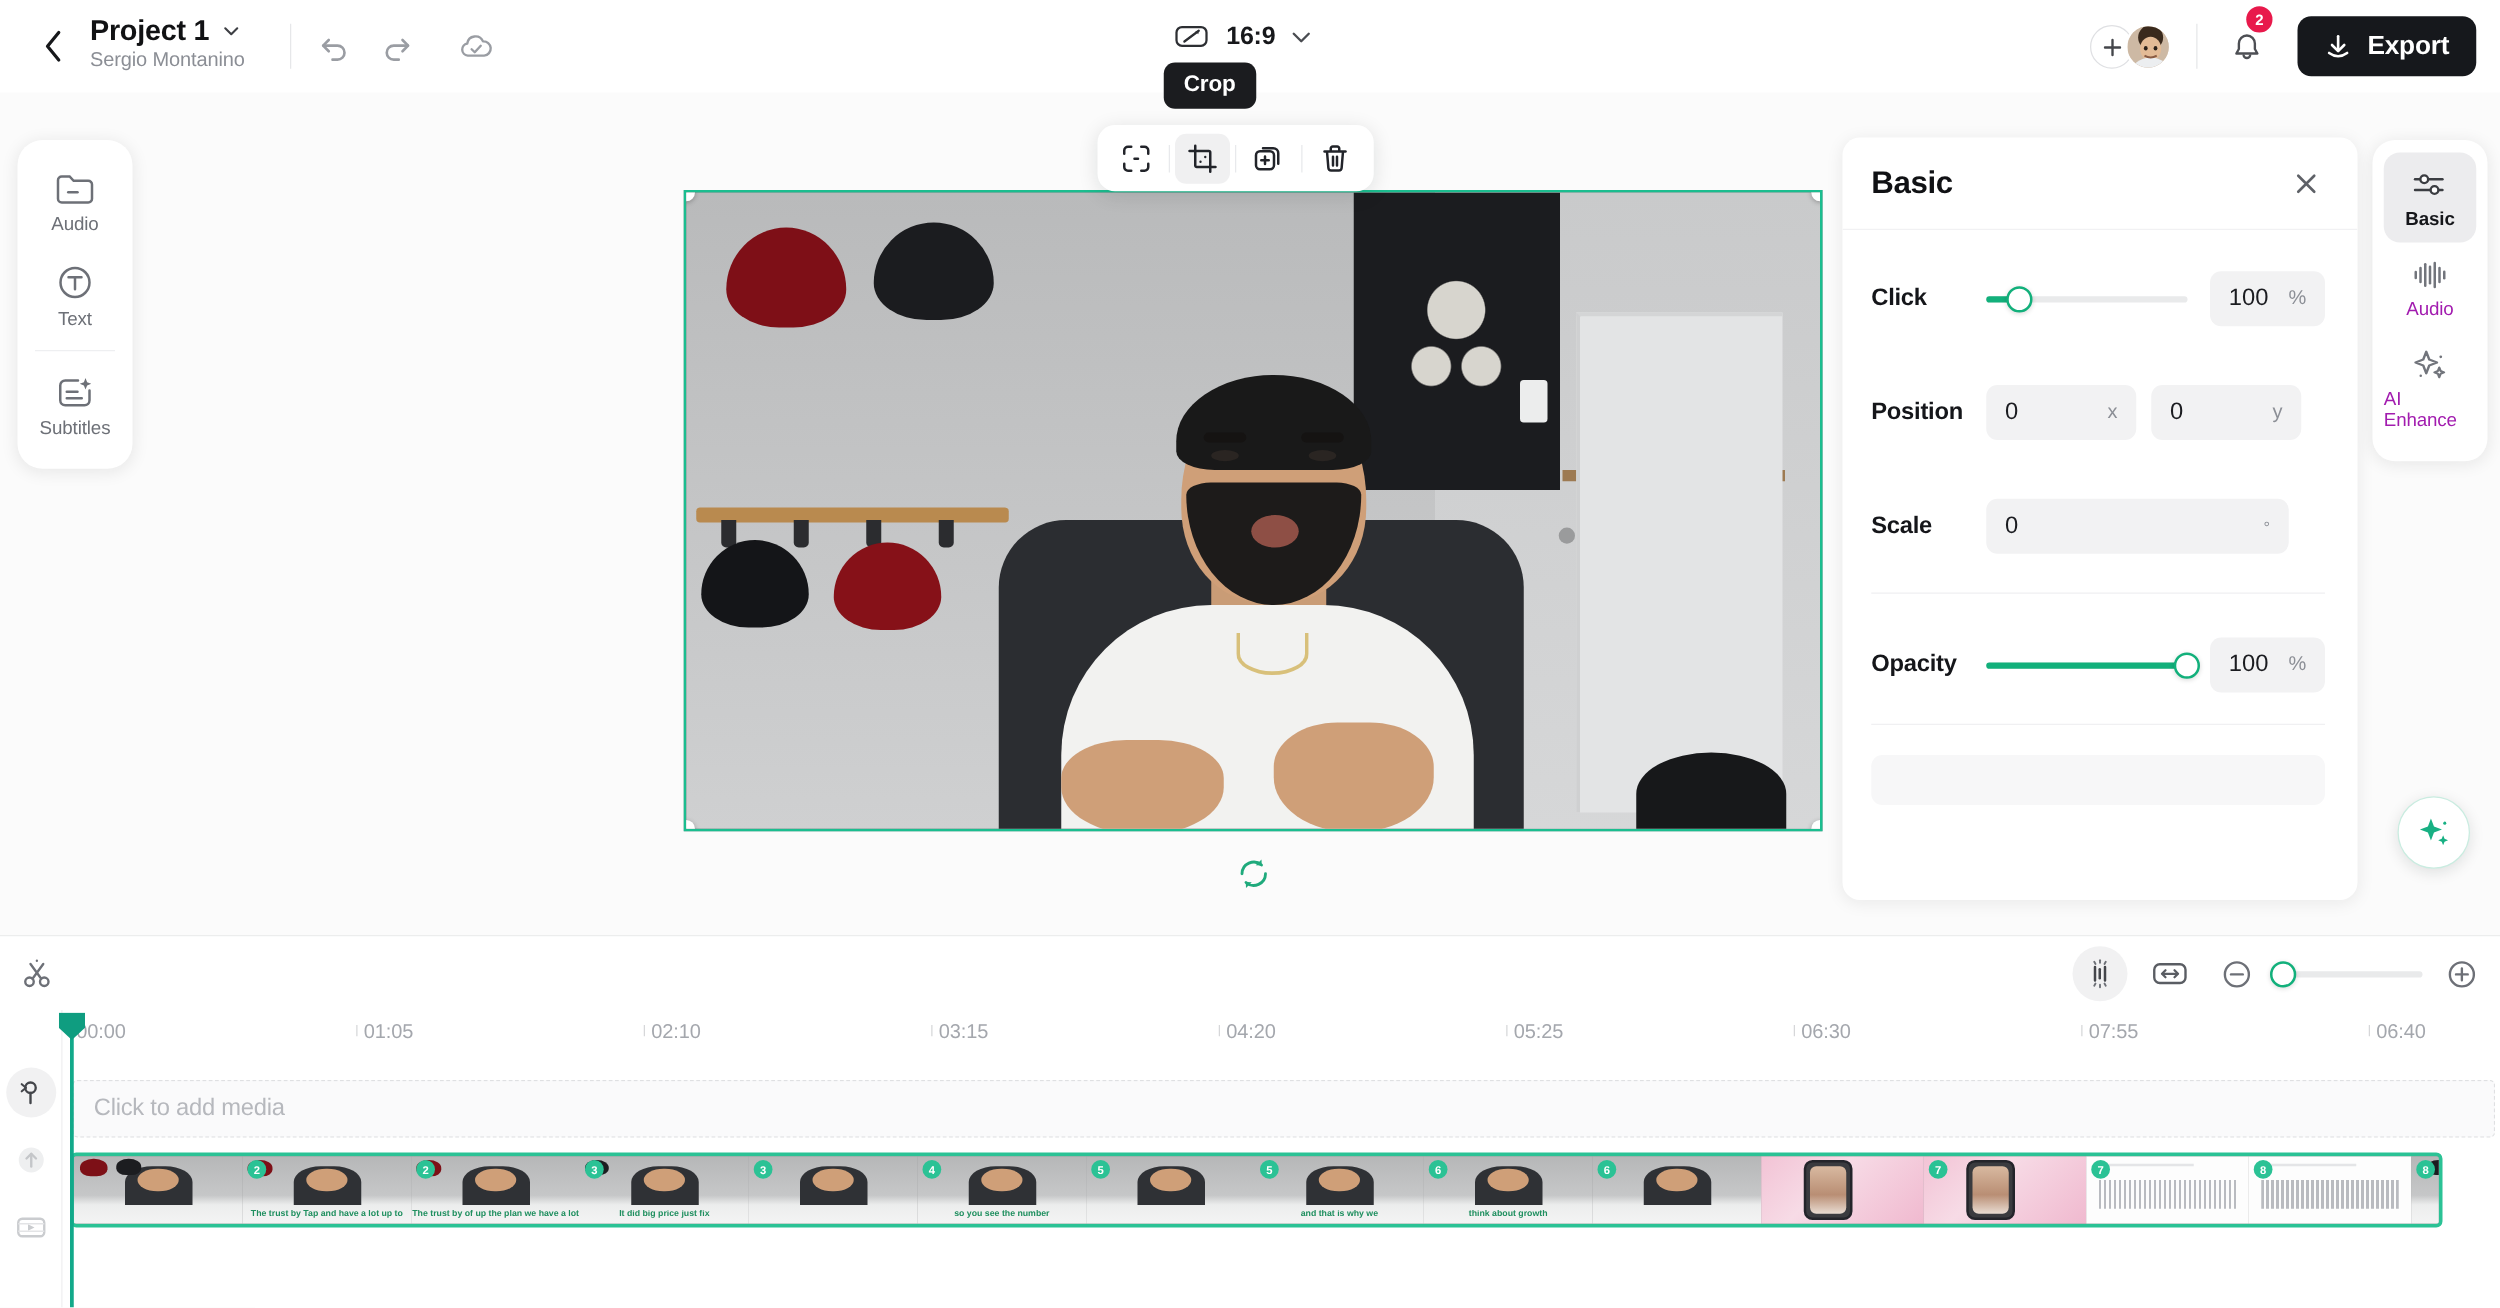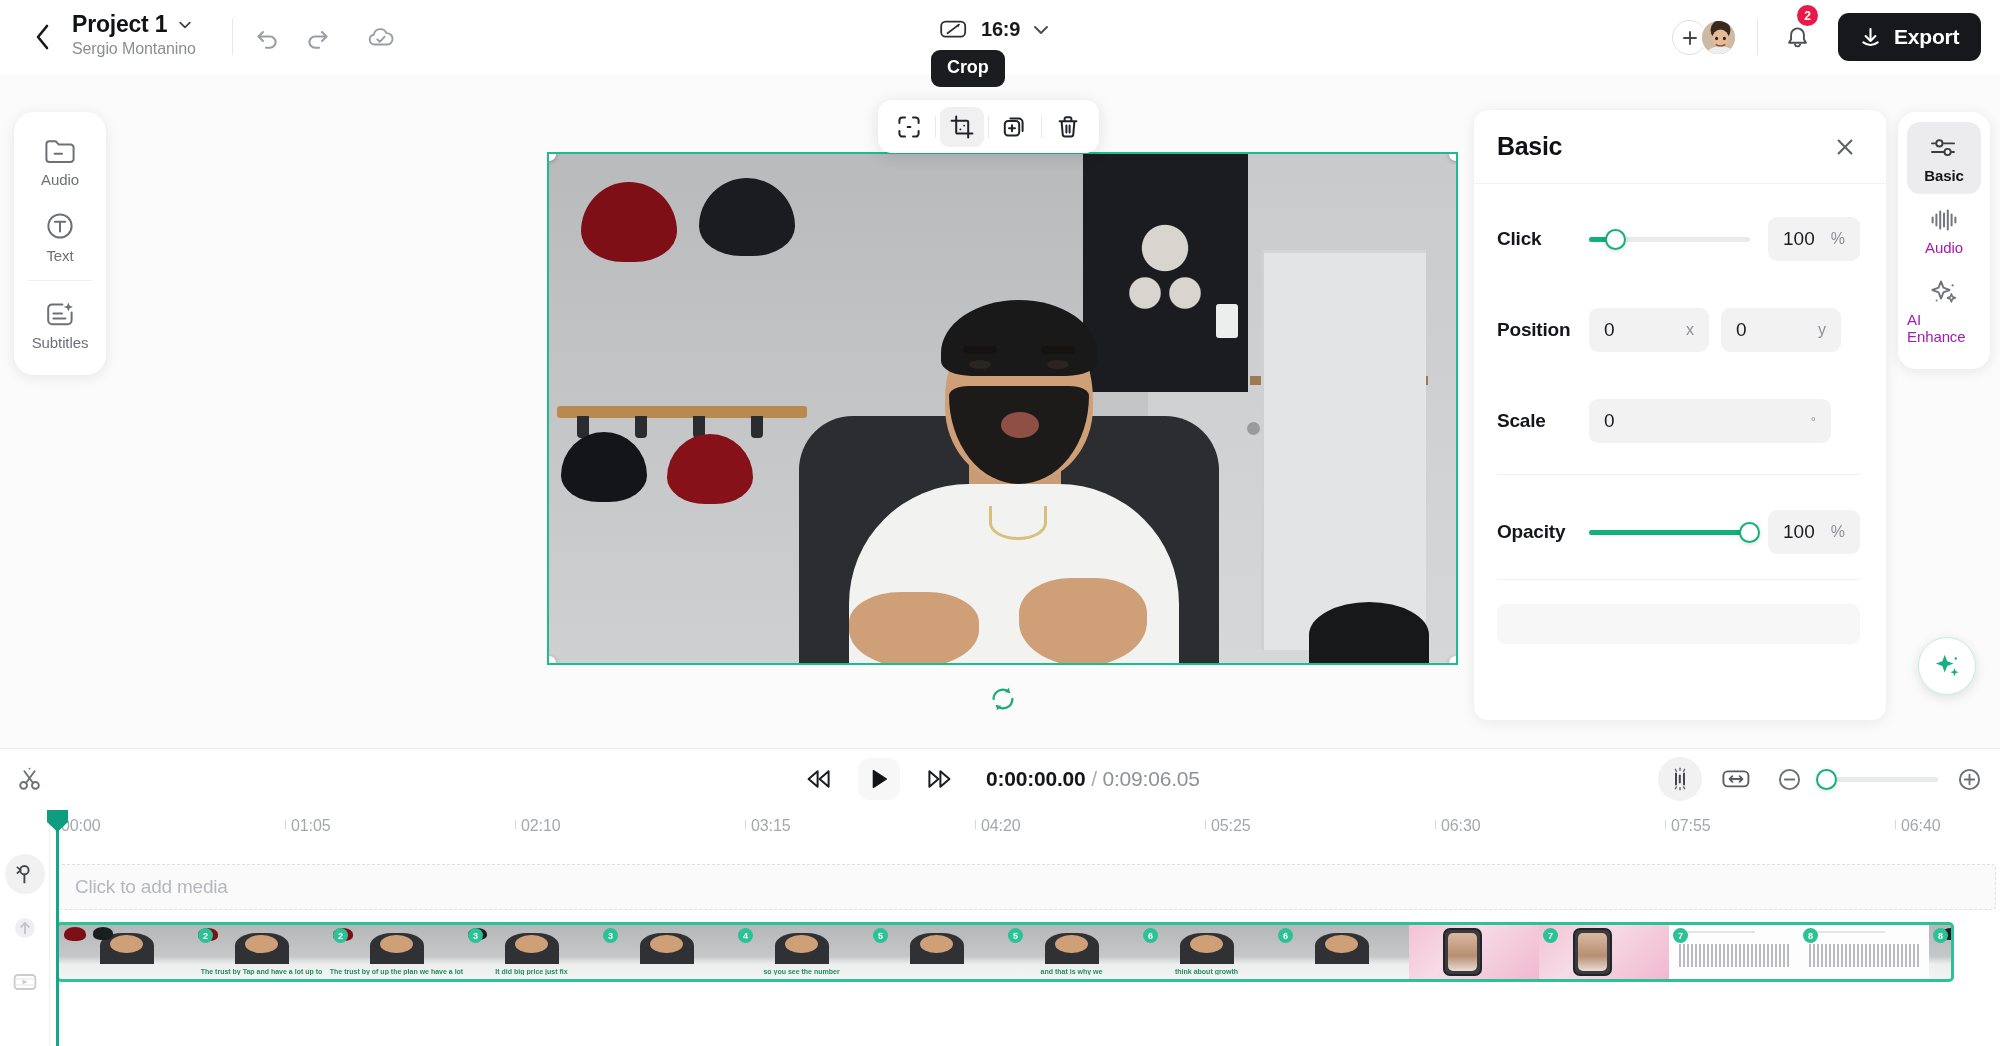"0:00:00.00 / 0:09:06.05" div.tp-center { html: <div> <div> <svg> <path></path> <path></path> </svg> </div> <div> <svg> <path></path> </svg> </div> <div> <svg> <path></path> <path></path> </svg> </div> <div> <span>0:00:00.00</span> <span>/</span> <span>0:09:06.05</span> </div> </div> -> none }
